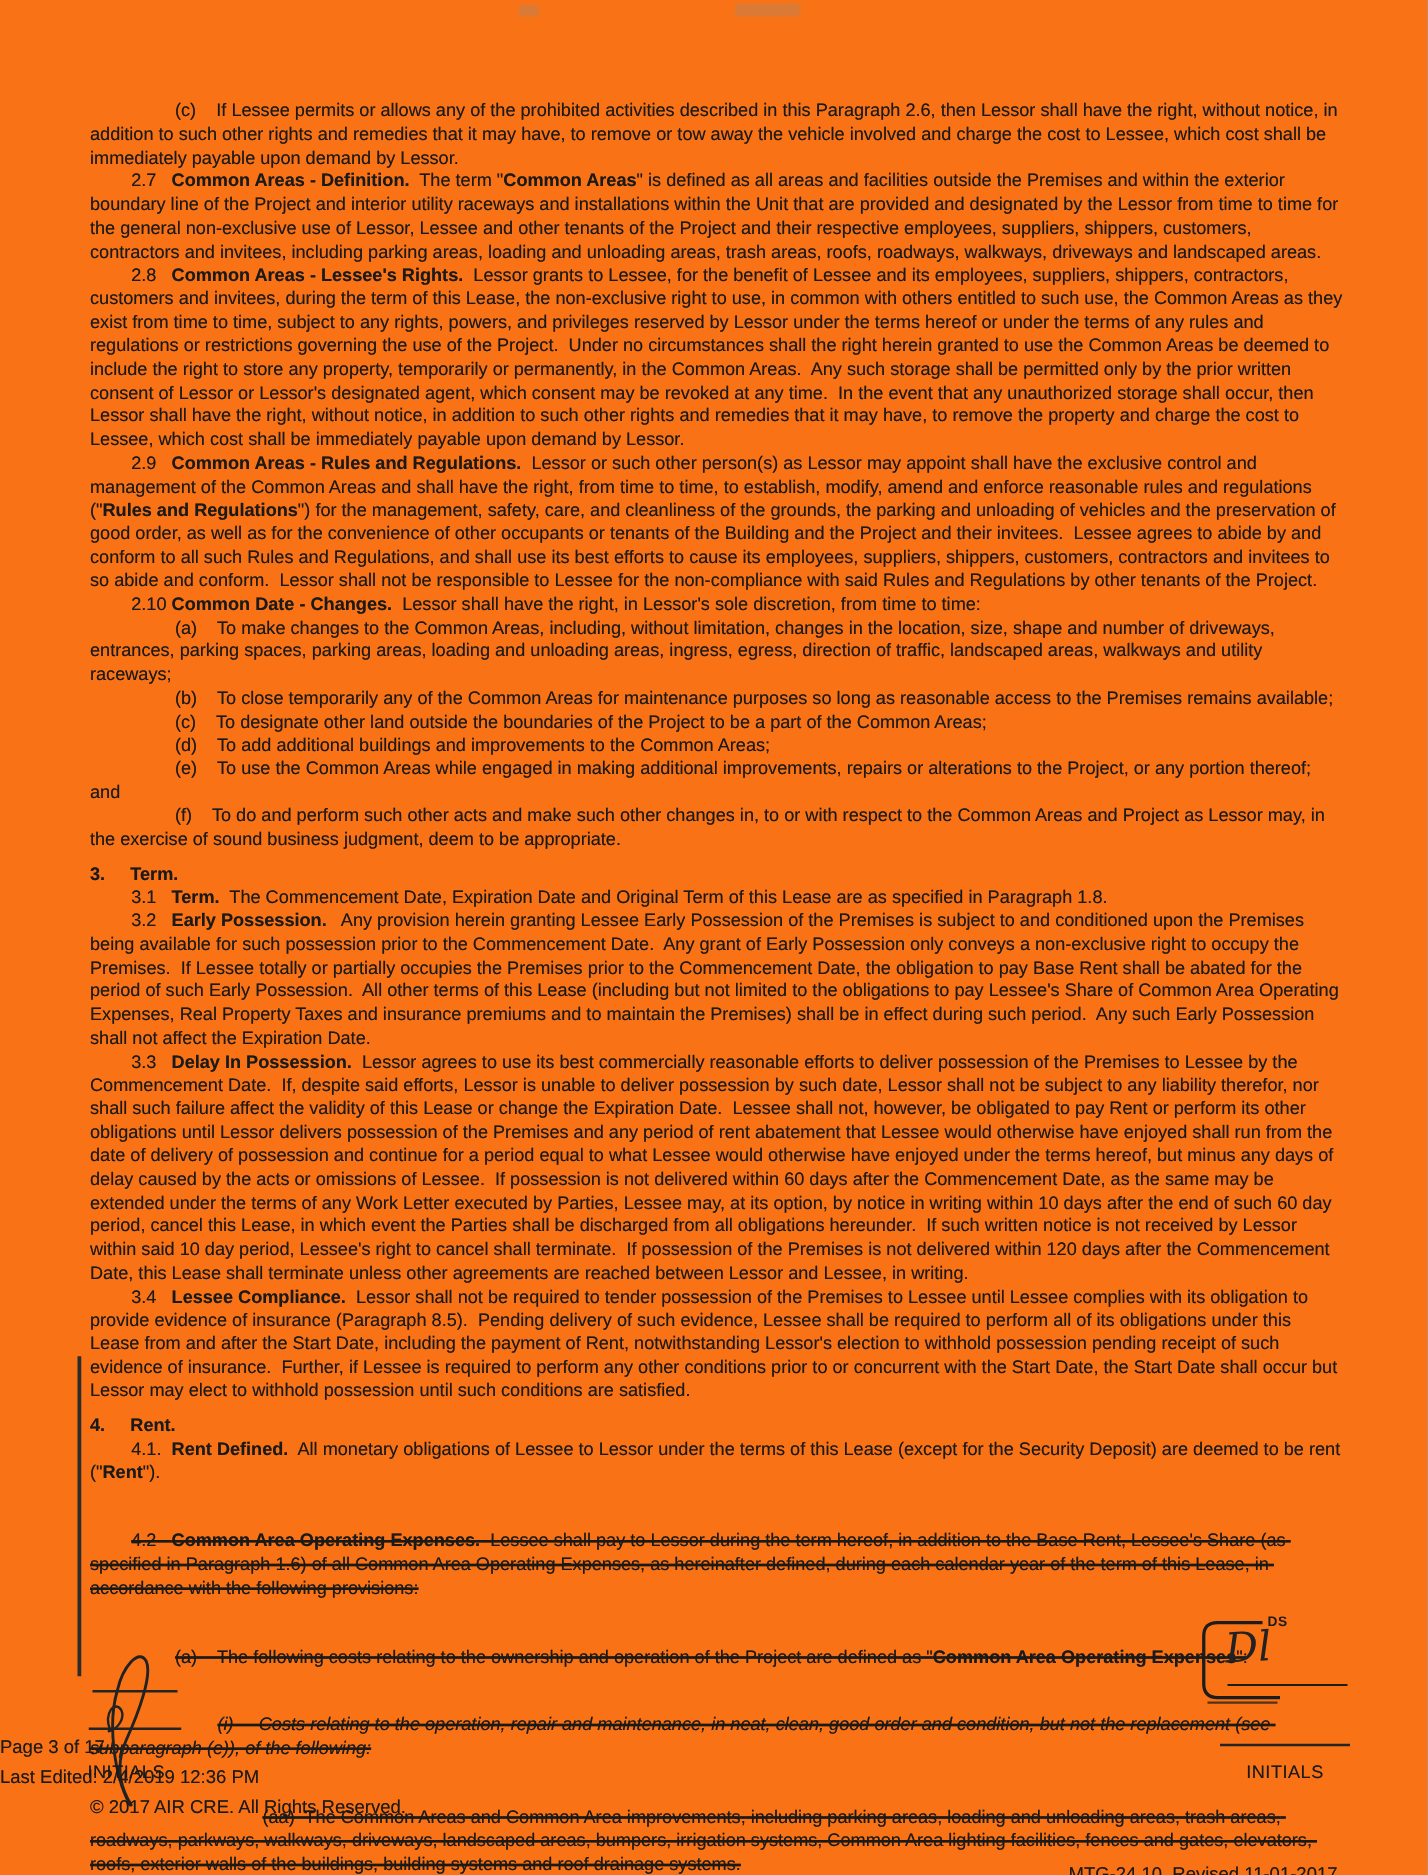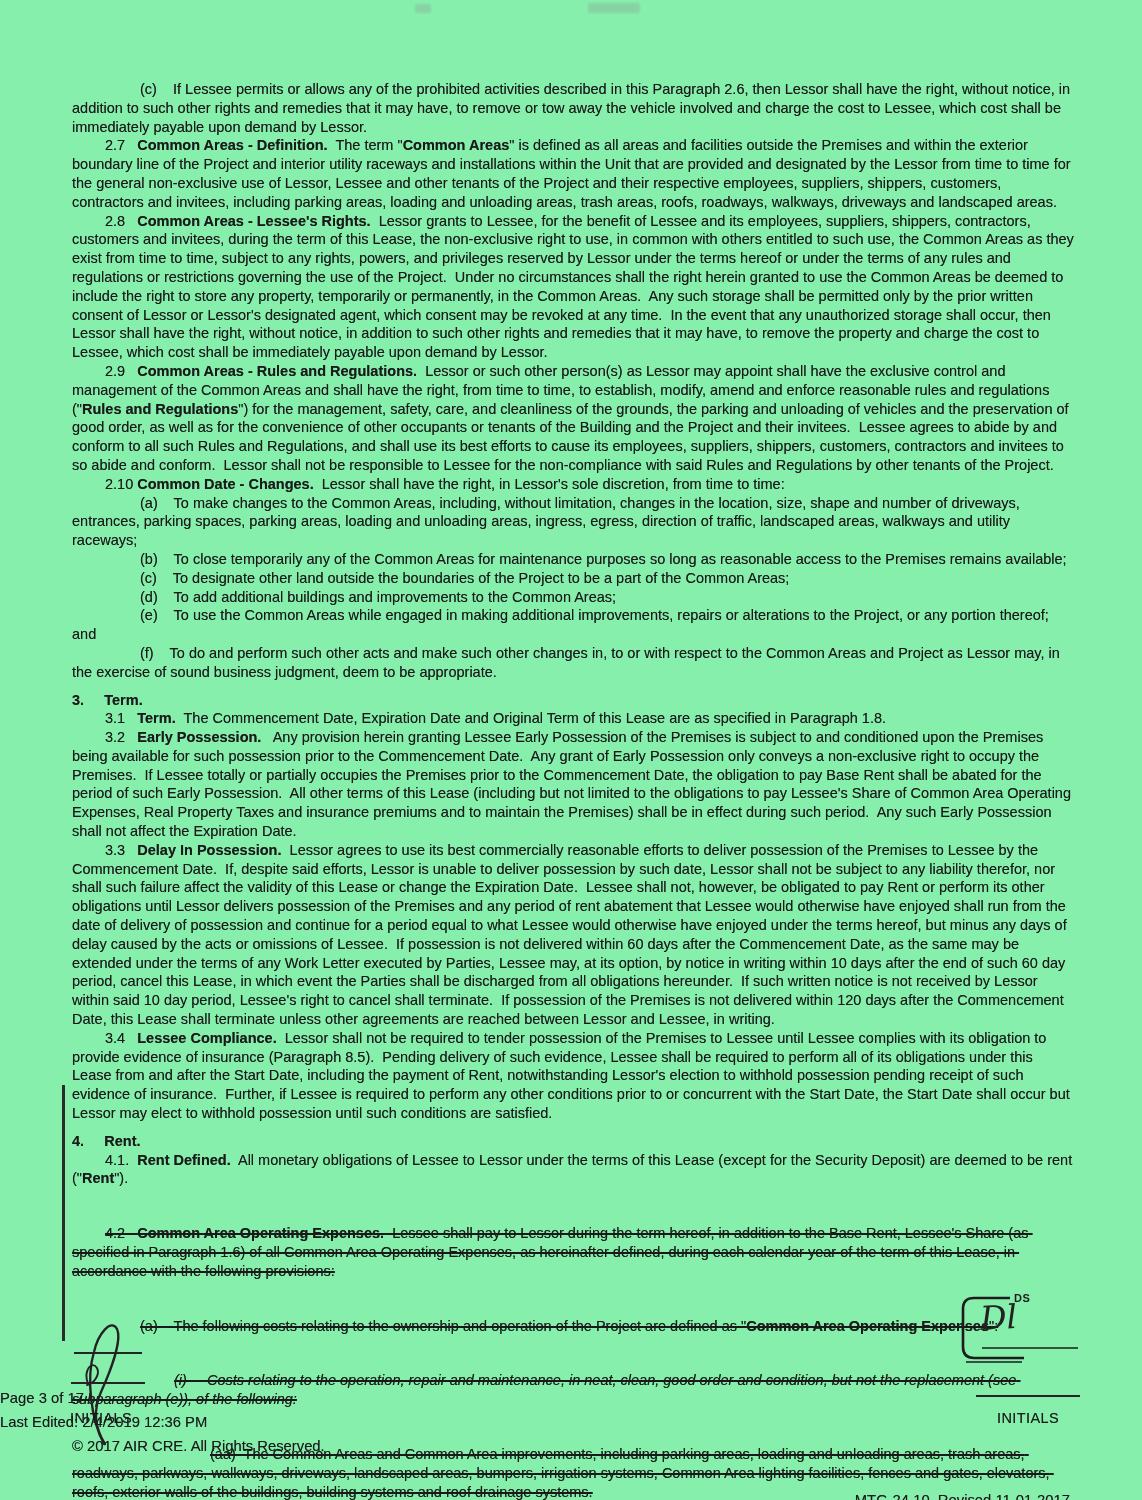"(c) If Lessee permits or" .page { background: #86efac -> #f97316 }
